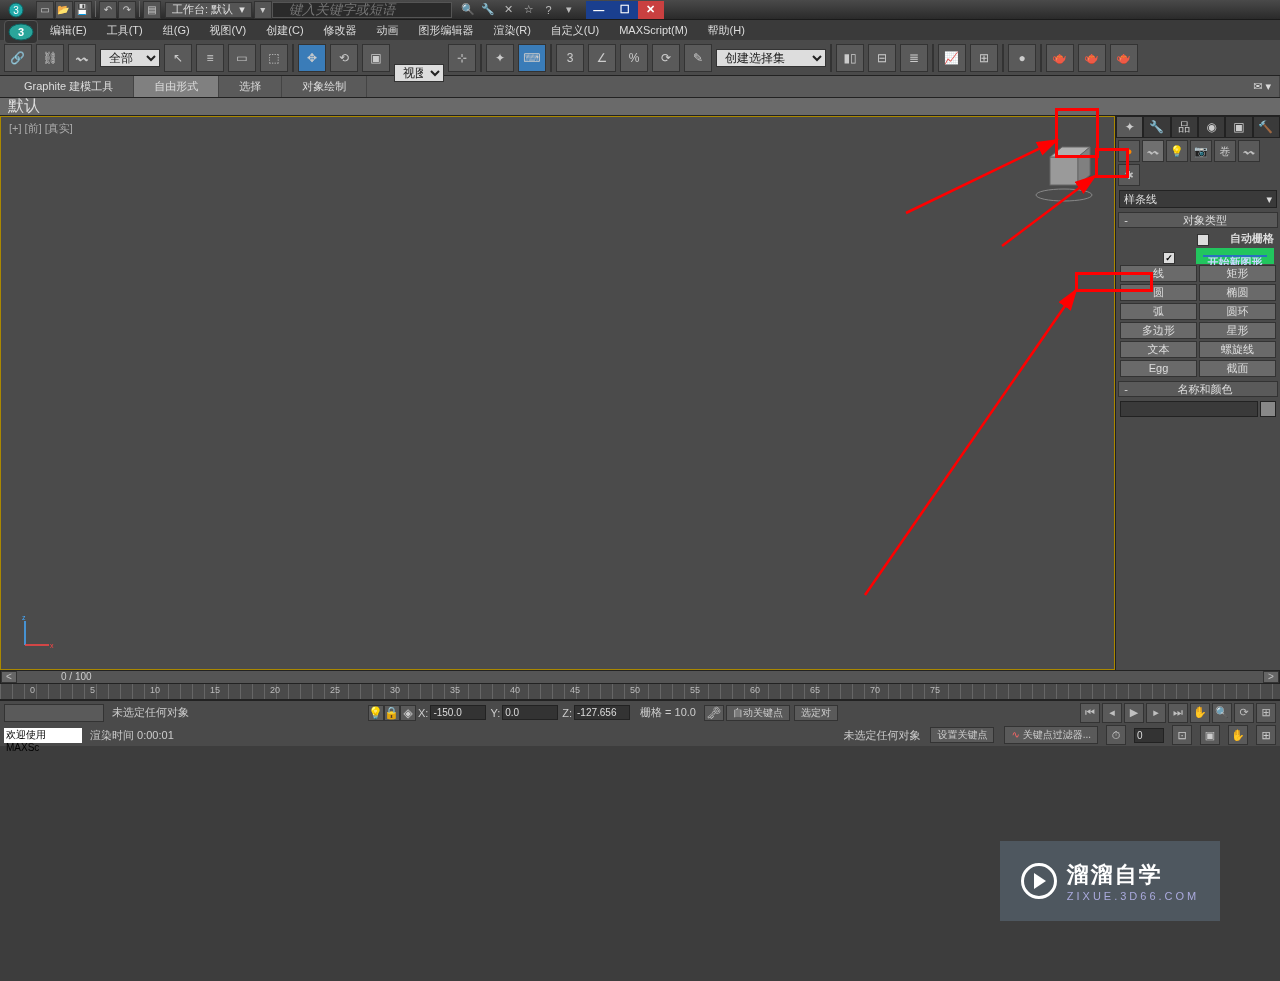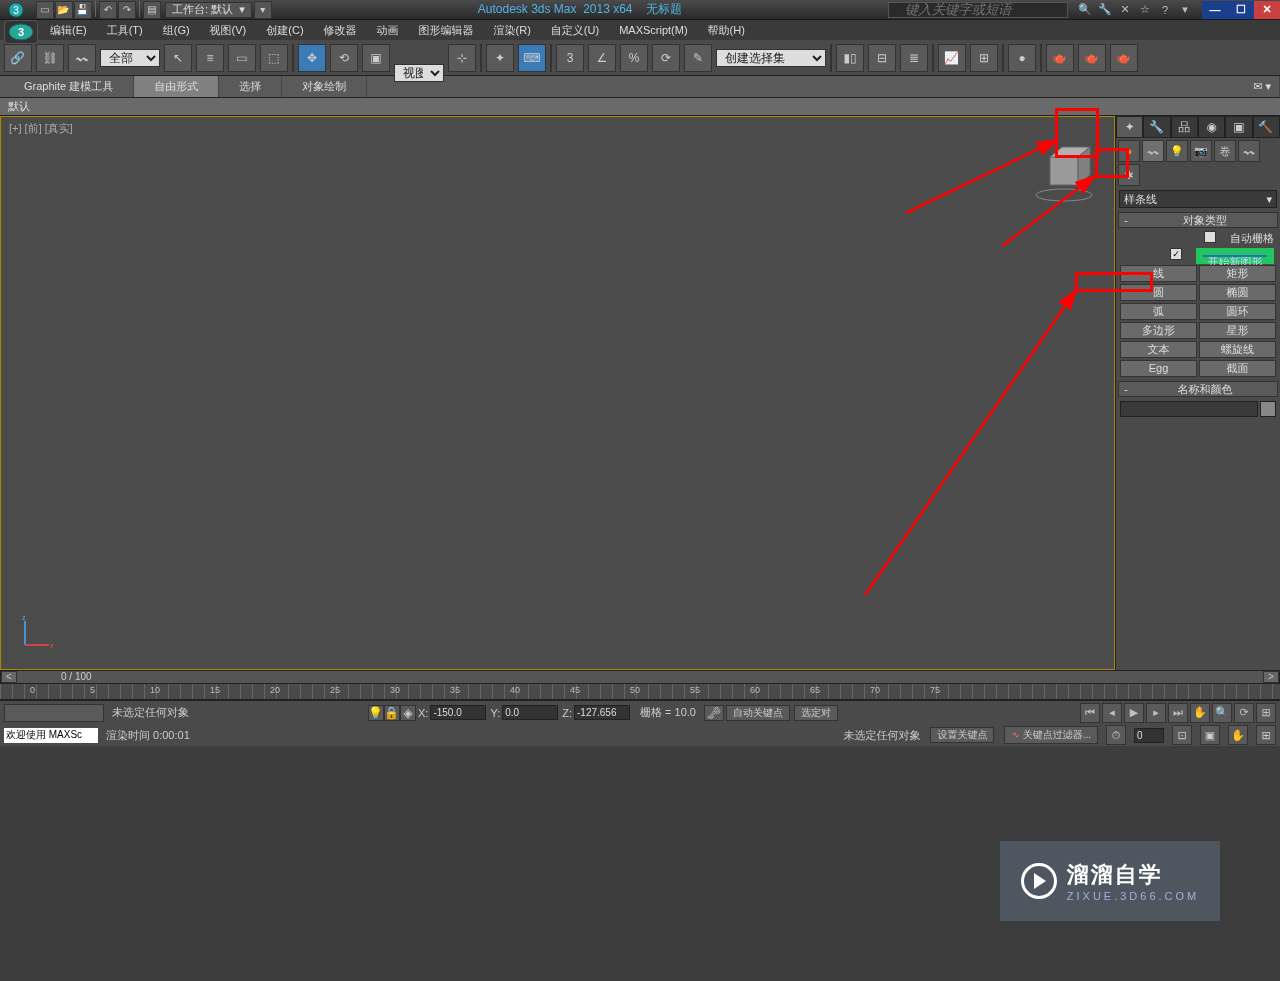"Autodesk 3ds Max 2013 x64" div.title-text { html: <div> <span>Autodesk 3ds Max</span>&nbsp;&nbsp;<span>2013 x64</span>&nbsp;&nbsp;&nbsp;&nbsp;<span>无标题</span> </div> -> none }
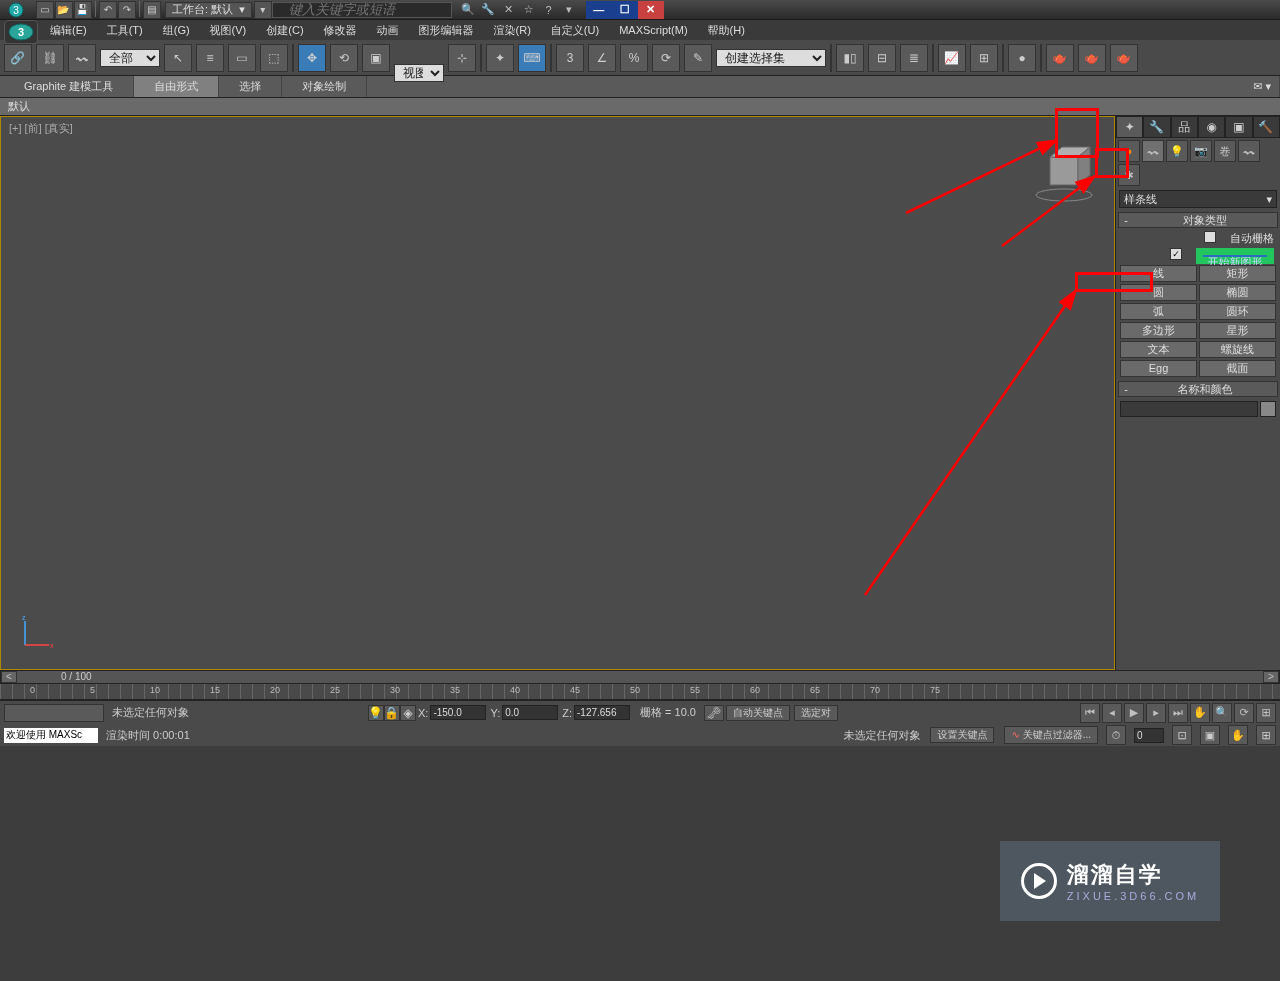"默认" .ribbon-sub { font-size: 11px -> 16px }
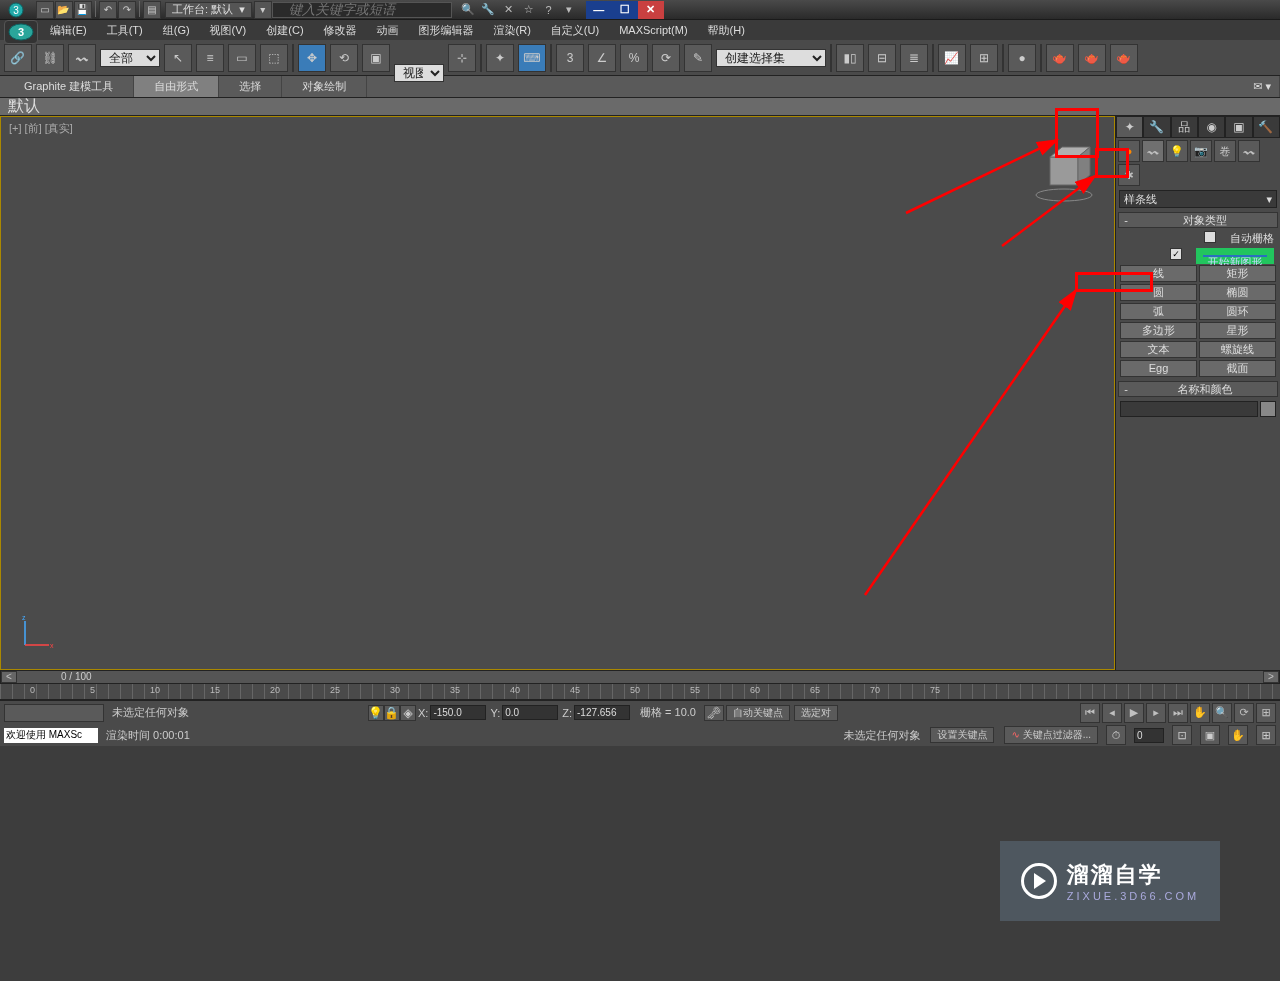"自动栅格" .chk-row { align-items: flex-start -> flex-end; font-weight: none -> bold; gap: 14px -> 21px }
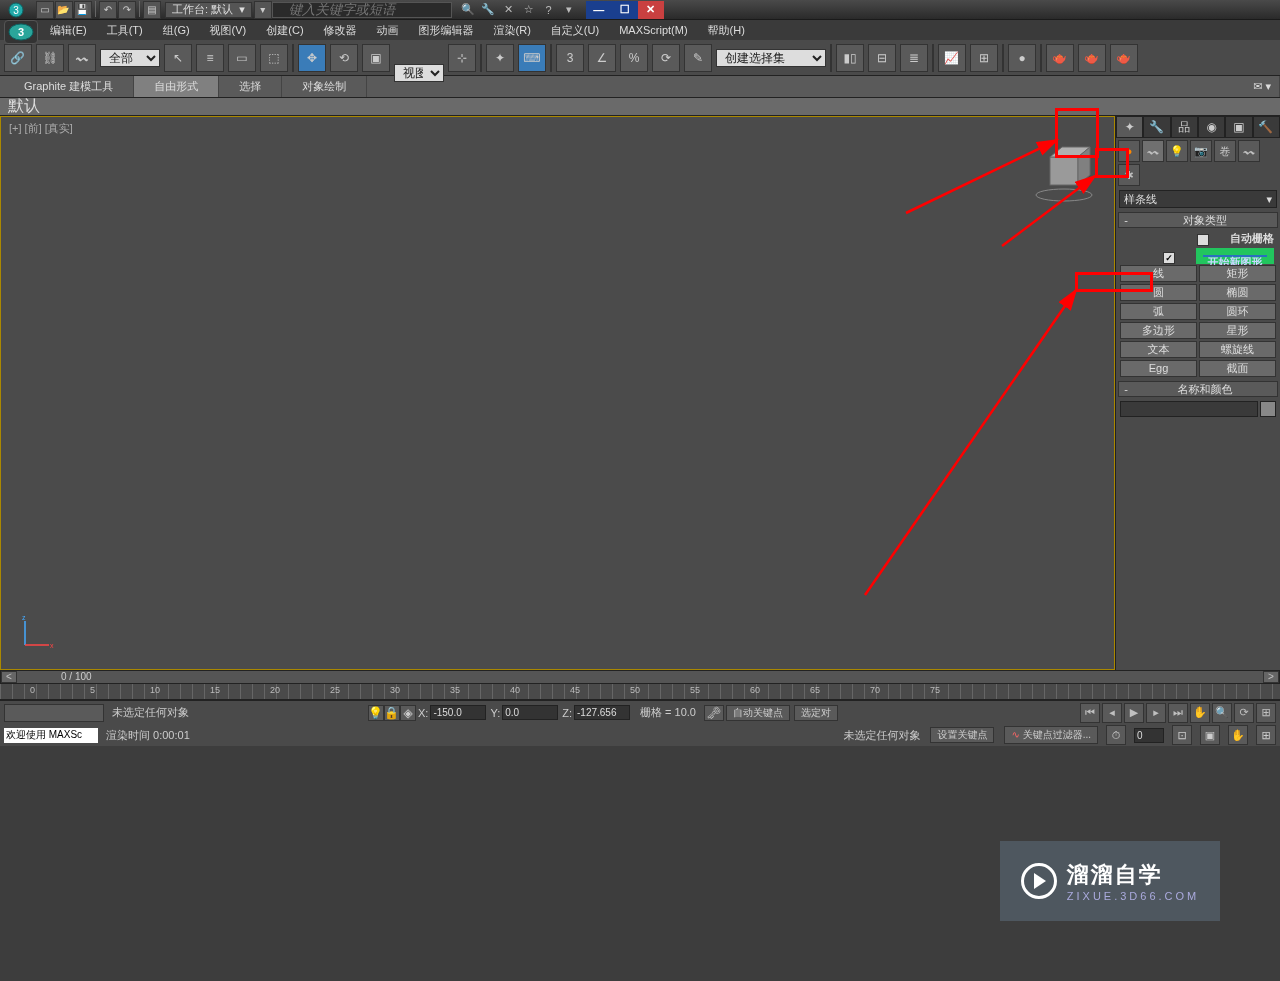"欢迎使用 MAXSc" .maxscript-box { width: 94px -> 78px }
